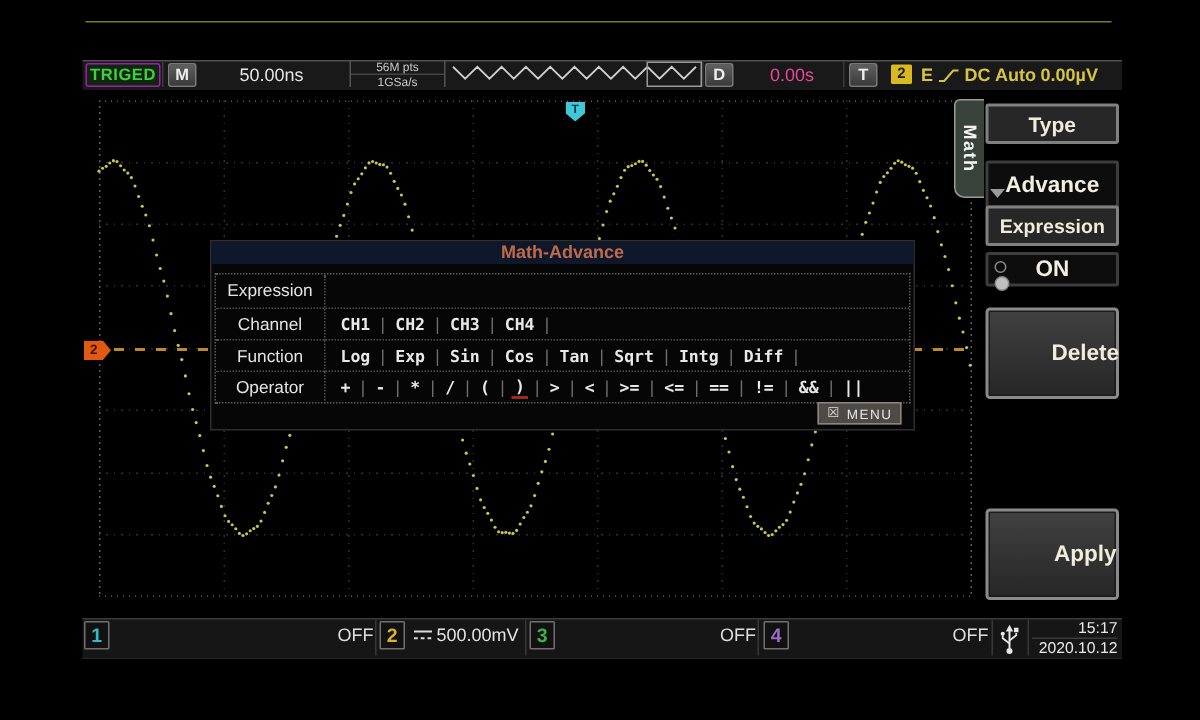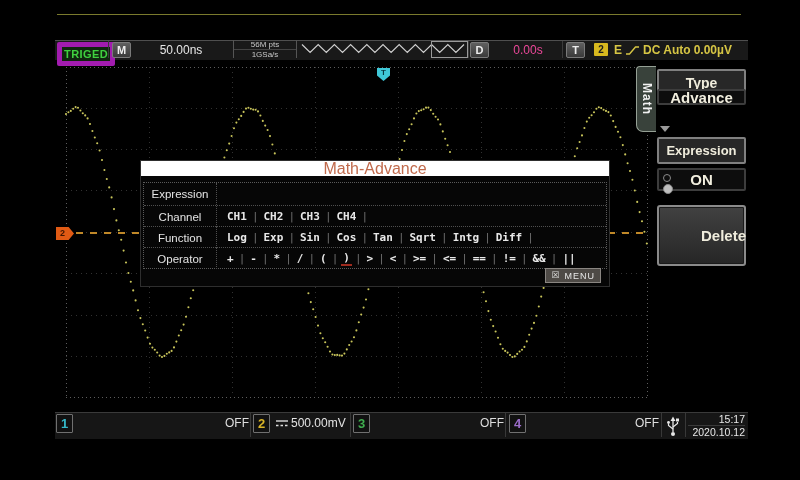"TRIGED" #triged { border: 5px solid #a21caf -> 1px solid #a21caf }
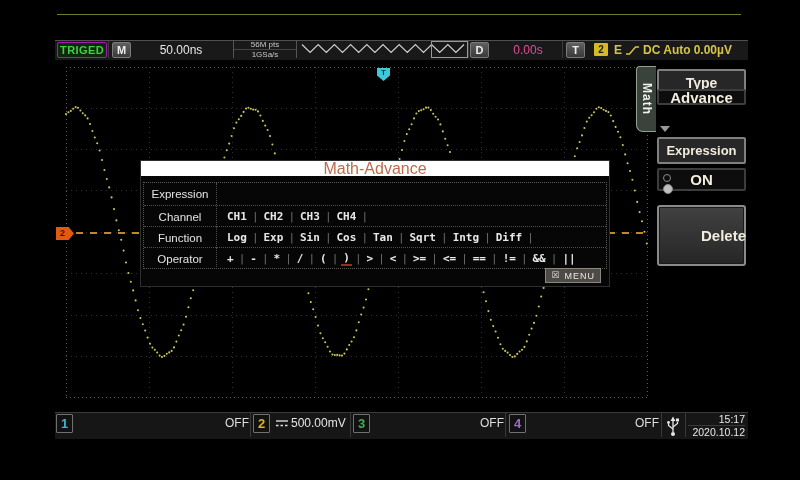"Advance" div.abs { height: 16px -> 32px; top: 89px -> 107px }
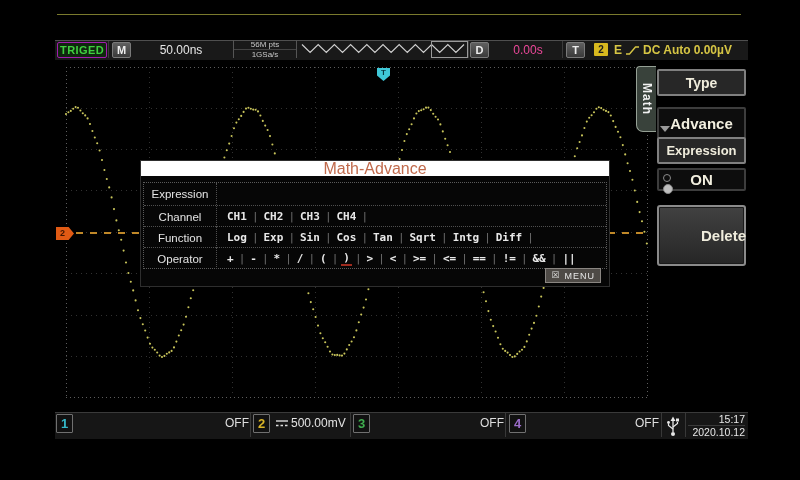"Math-Advance" #dialog-title { background: #ffffff -> #0f172a; font-size: 16px -> 12px; font-weight: normal -> bold }
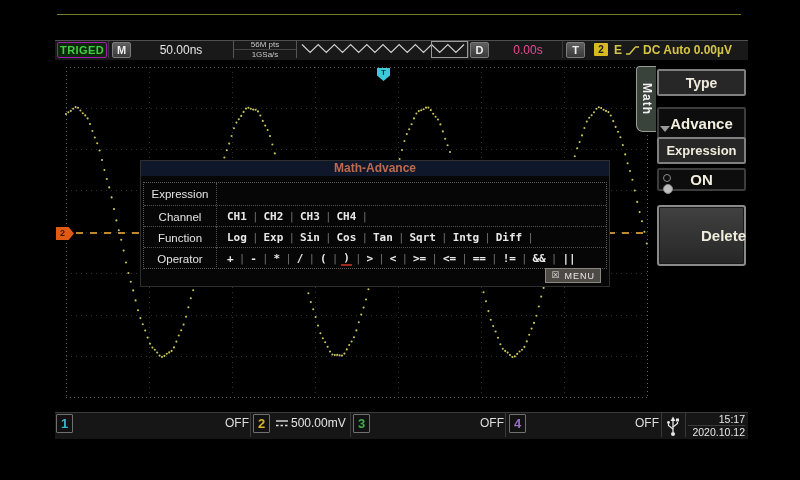"Apply" div.abs { html: none -> <div>Apply</div> }
